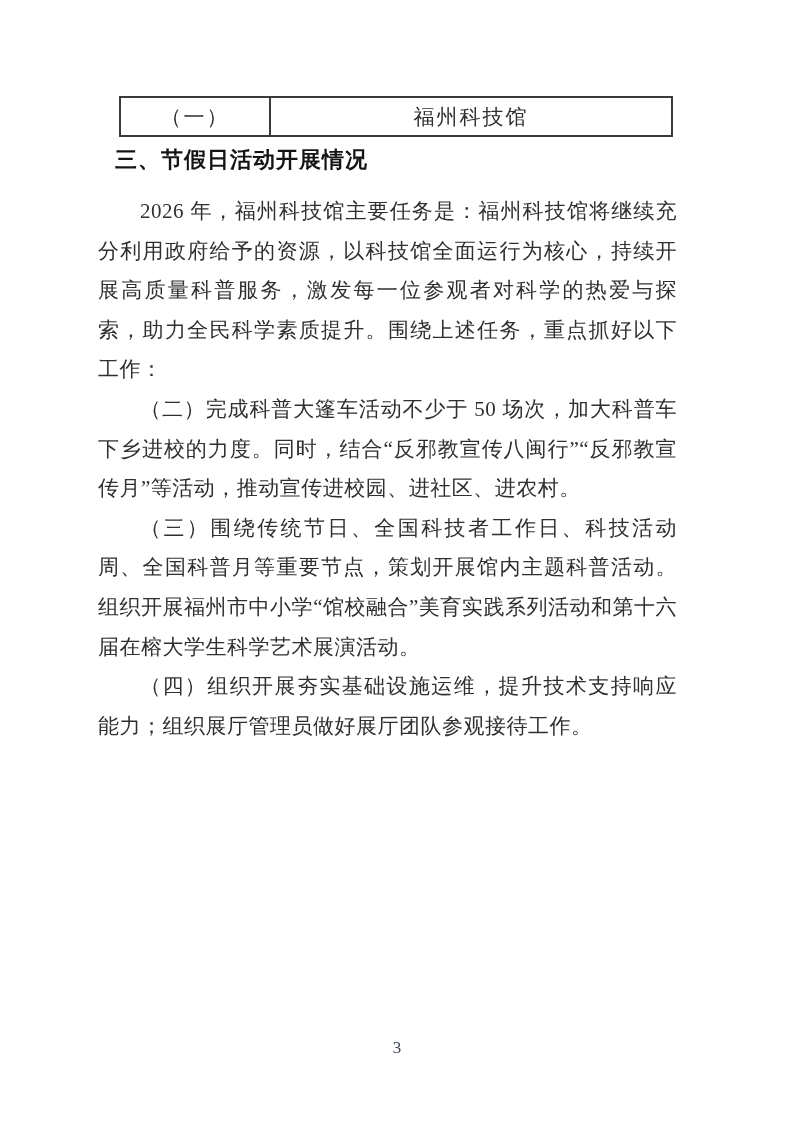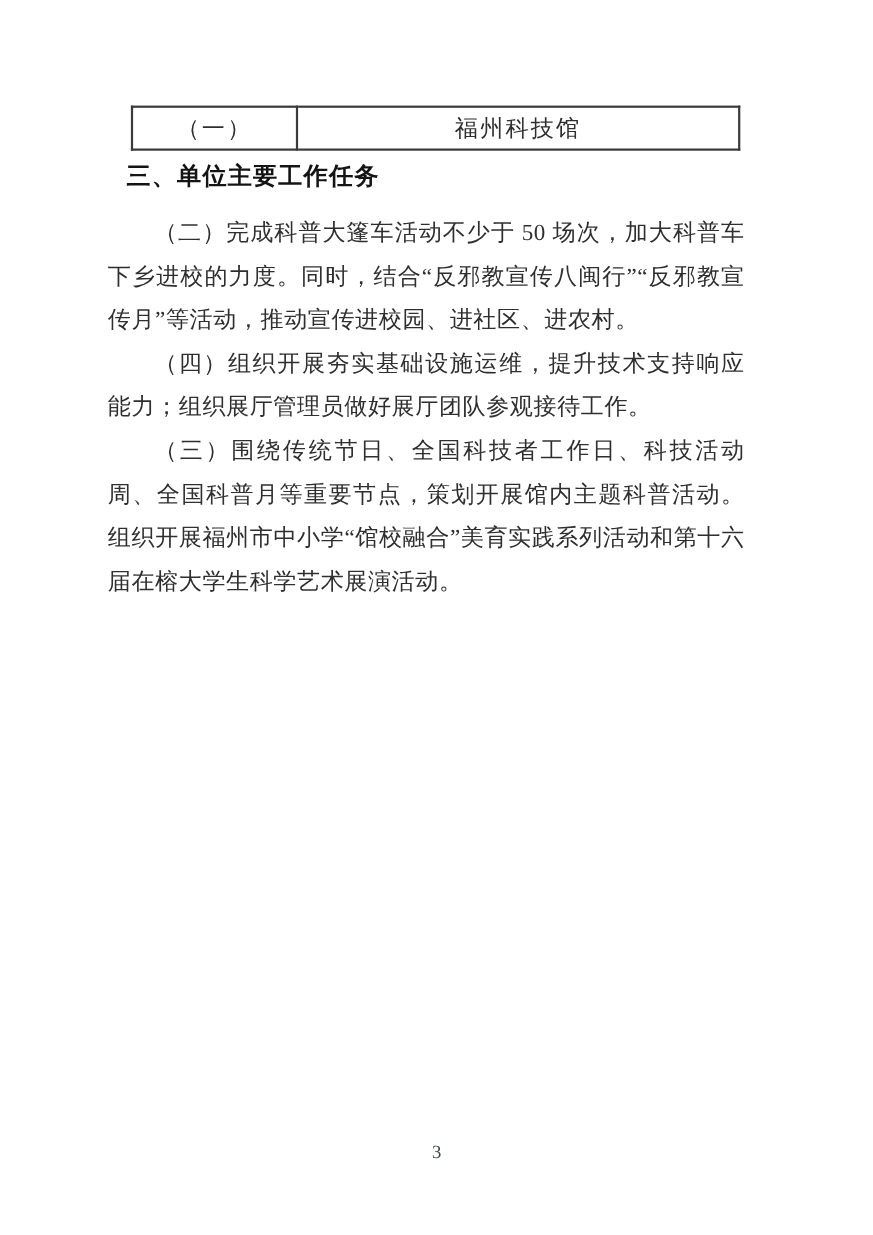"三、单位主要工作任务" h2.heading { text: 单位主要工作任务 -> 节假日活动开展情况 }
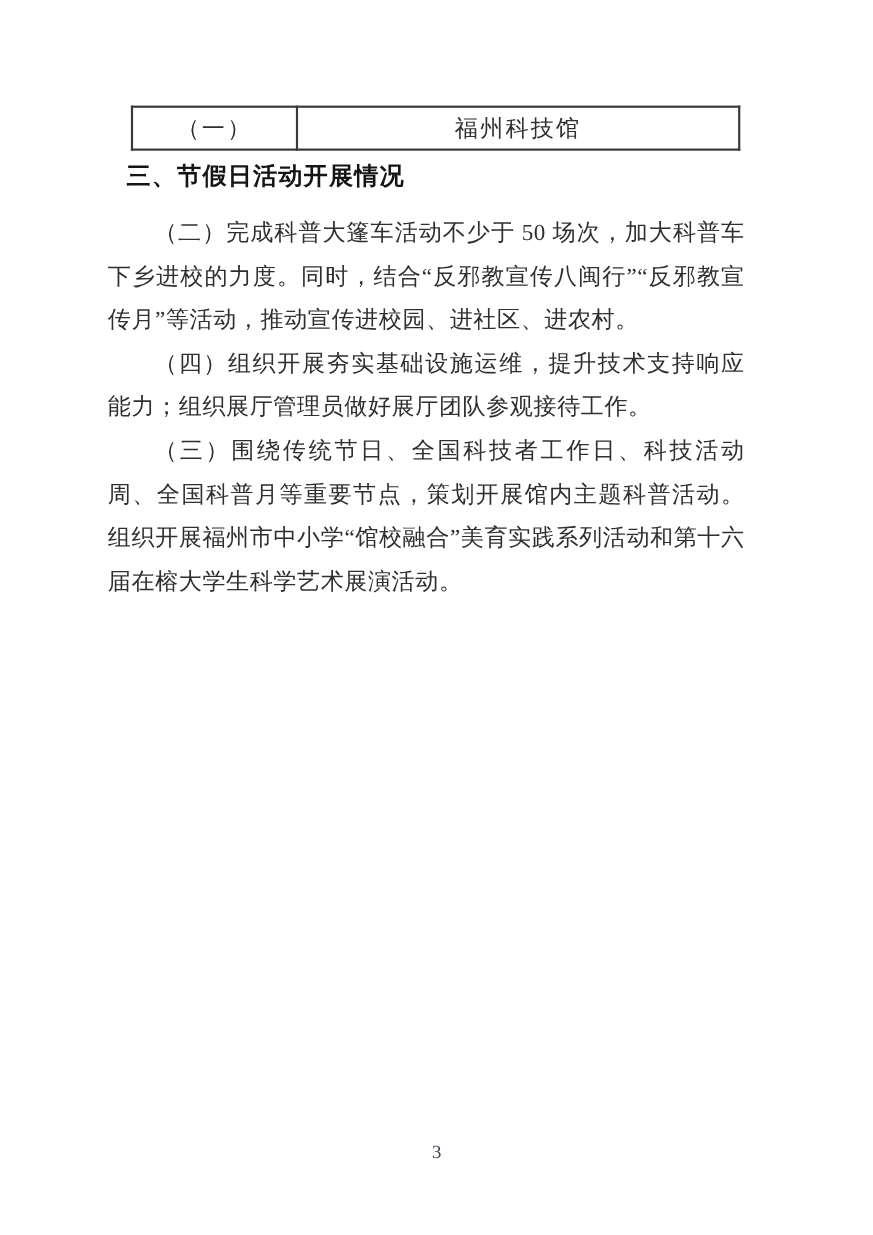"2026" p { html: none -> <p>2026 年，福州科技馆主要任务是：福州科技馆将继续充分利用政府给予的资源，以科技馆全面运行为核心，持续开展高质量科普服务，激发每一位参观者对科学的热爱与探索，助力全民科学素质提升。围绕上述任务，重点抓好以下工作：</p> }
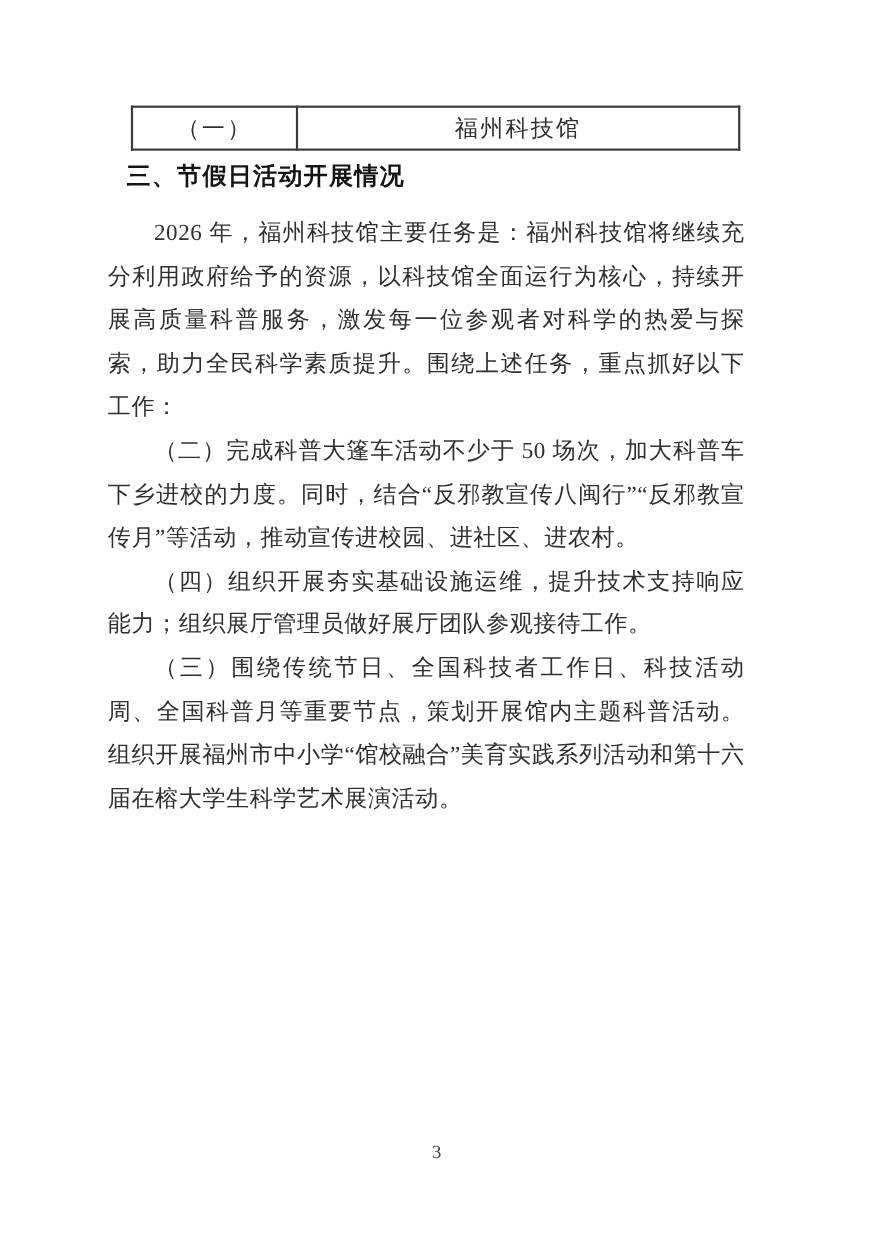"（四）组织开展夯实基础设施运维，提升技术支持响应能力；组织展厅管理员做好展厅团队" p { order: before "（三）围绕传统节日、全国科技者工作日、科技活动周、全国科普月等重要节点，策划开展" -> after "（三）围绕传统节日、全国科技者工作日、科技活动周、全国科普月等重要节点，策划开展" }
